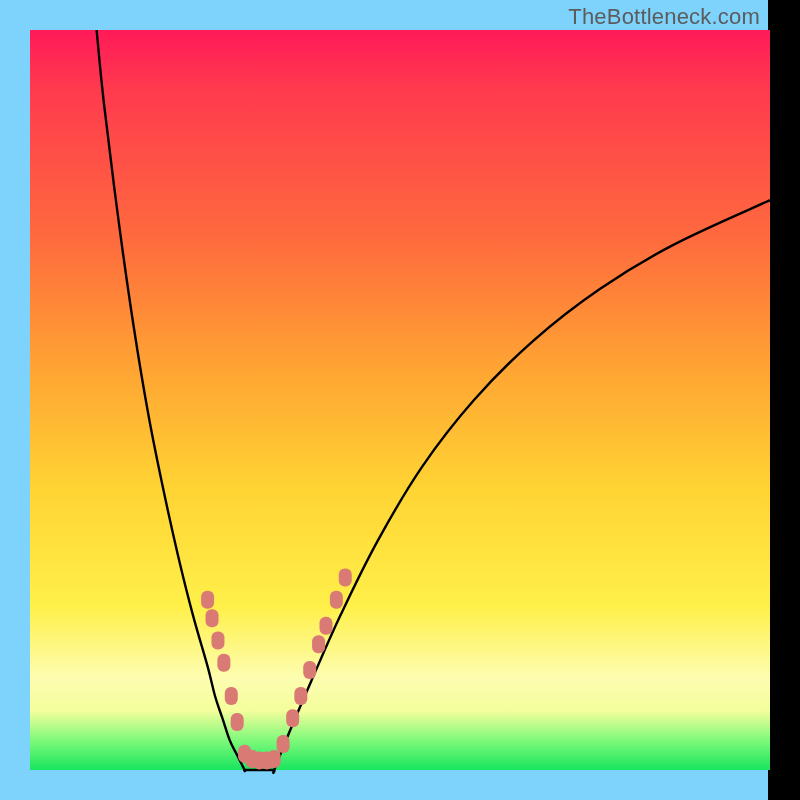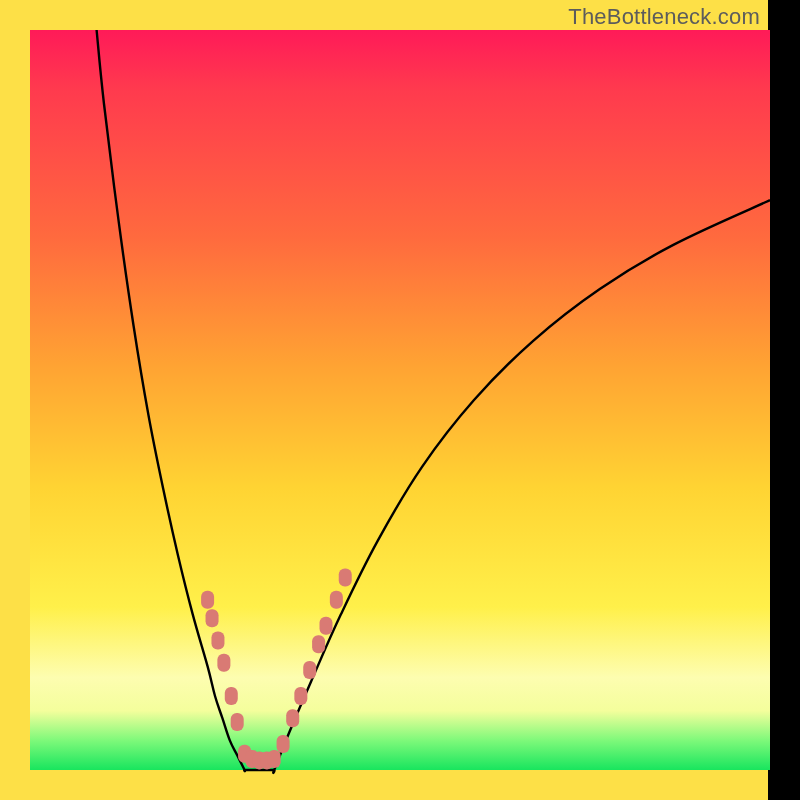"TheBottleneck.com" .frame { background: #fde047 -> #7dd3fc }
